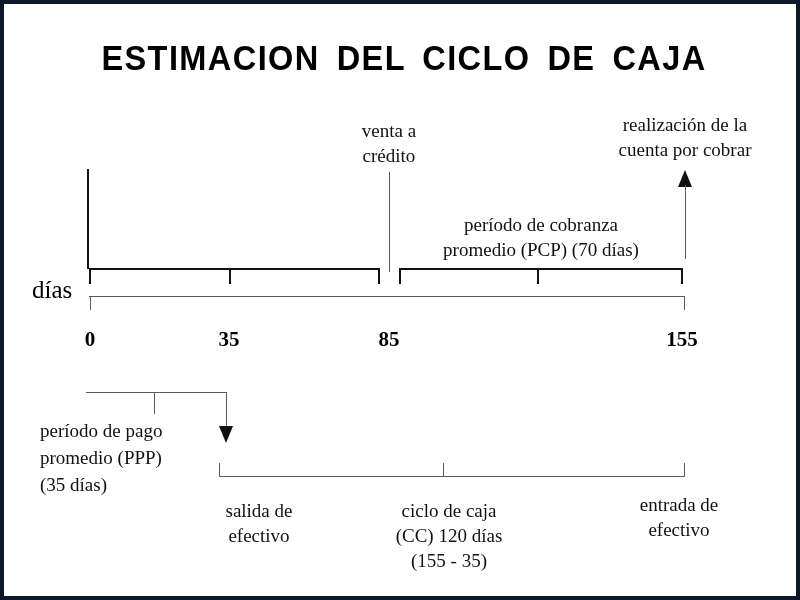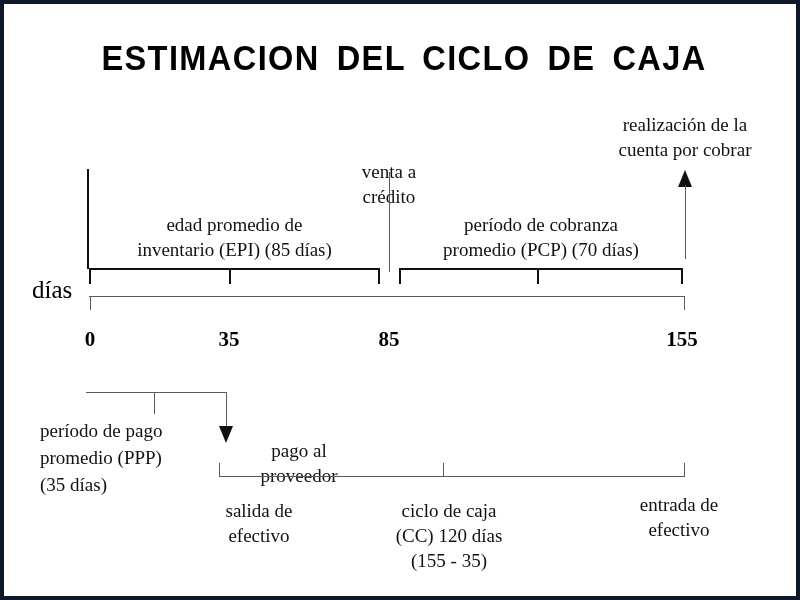"venta a" div.txt { margin-top: 41px -> none }
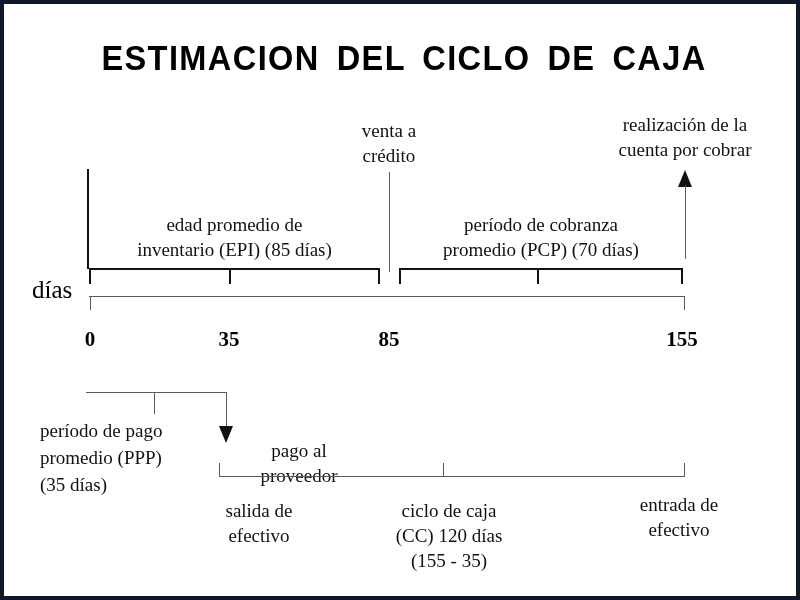"edad promedio de" div.txt { html: <div>edad promedio de inventario (EPI) (85 días)</div> -> none }
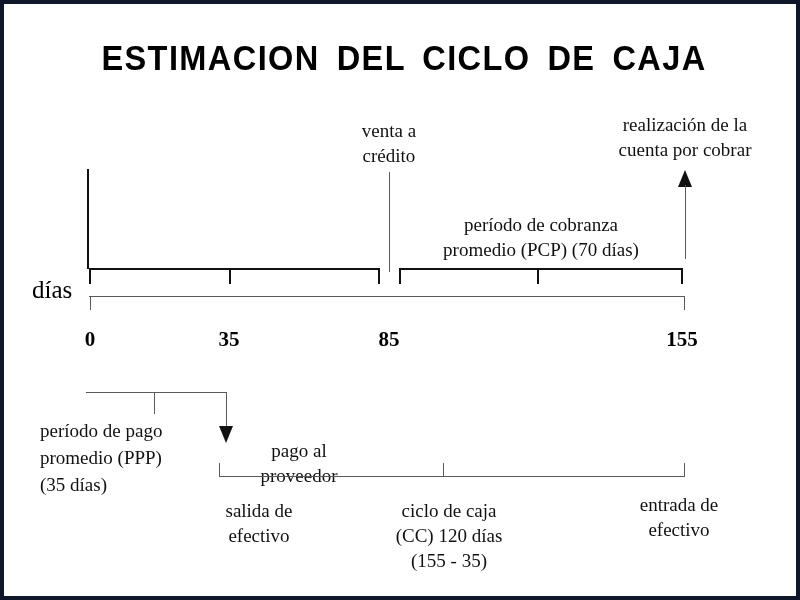"pago al" div.txt { html: <div>pago al proveedor</div> -> none }
